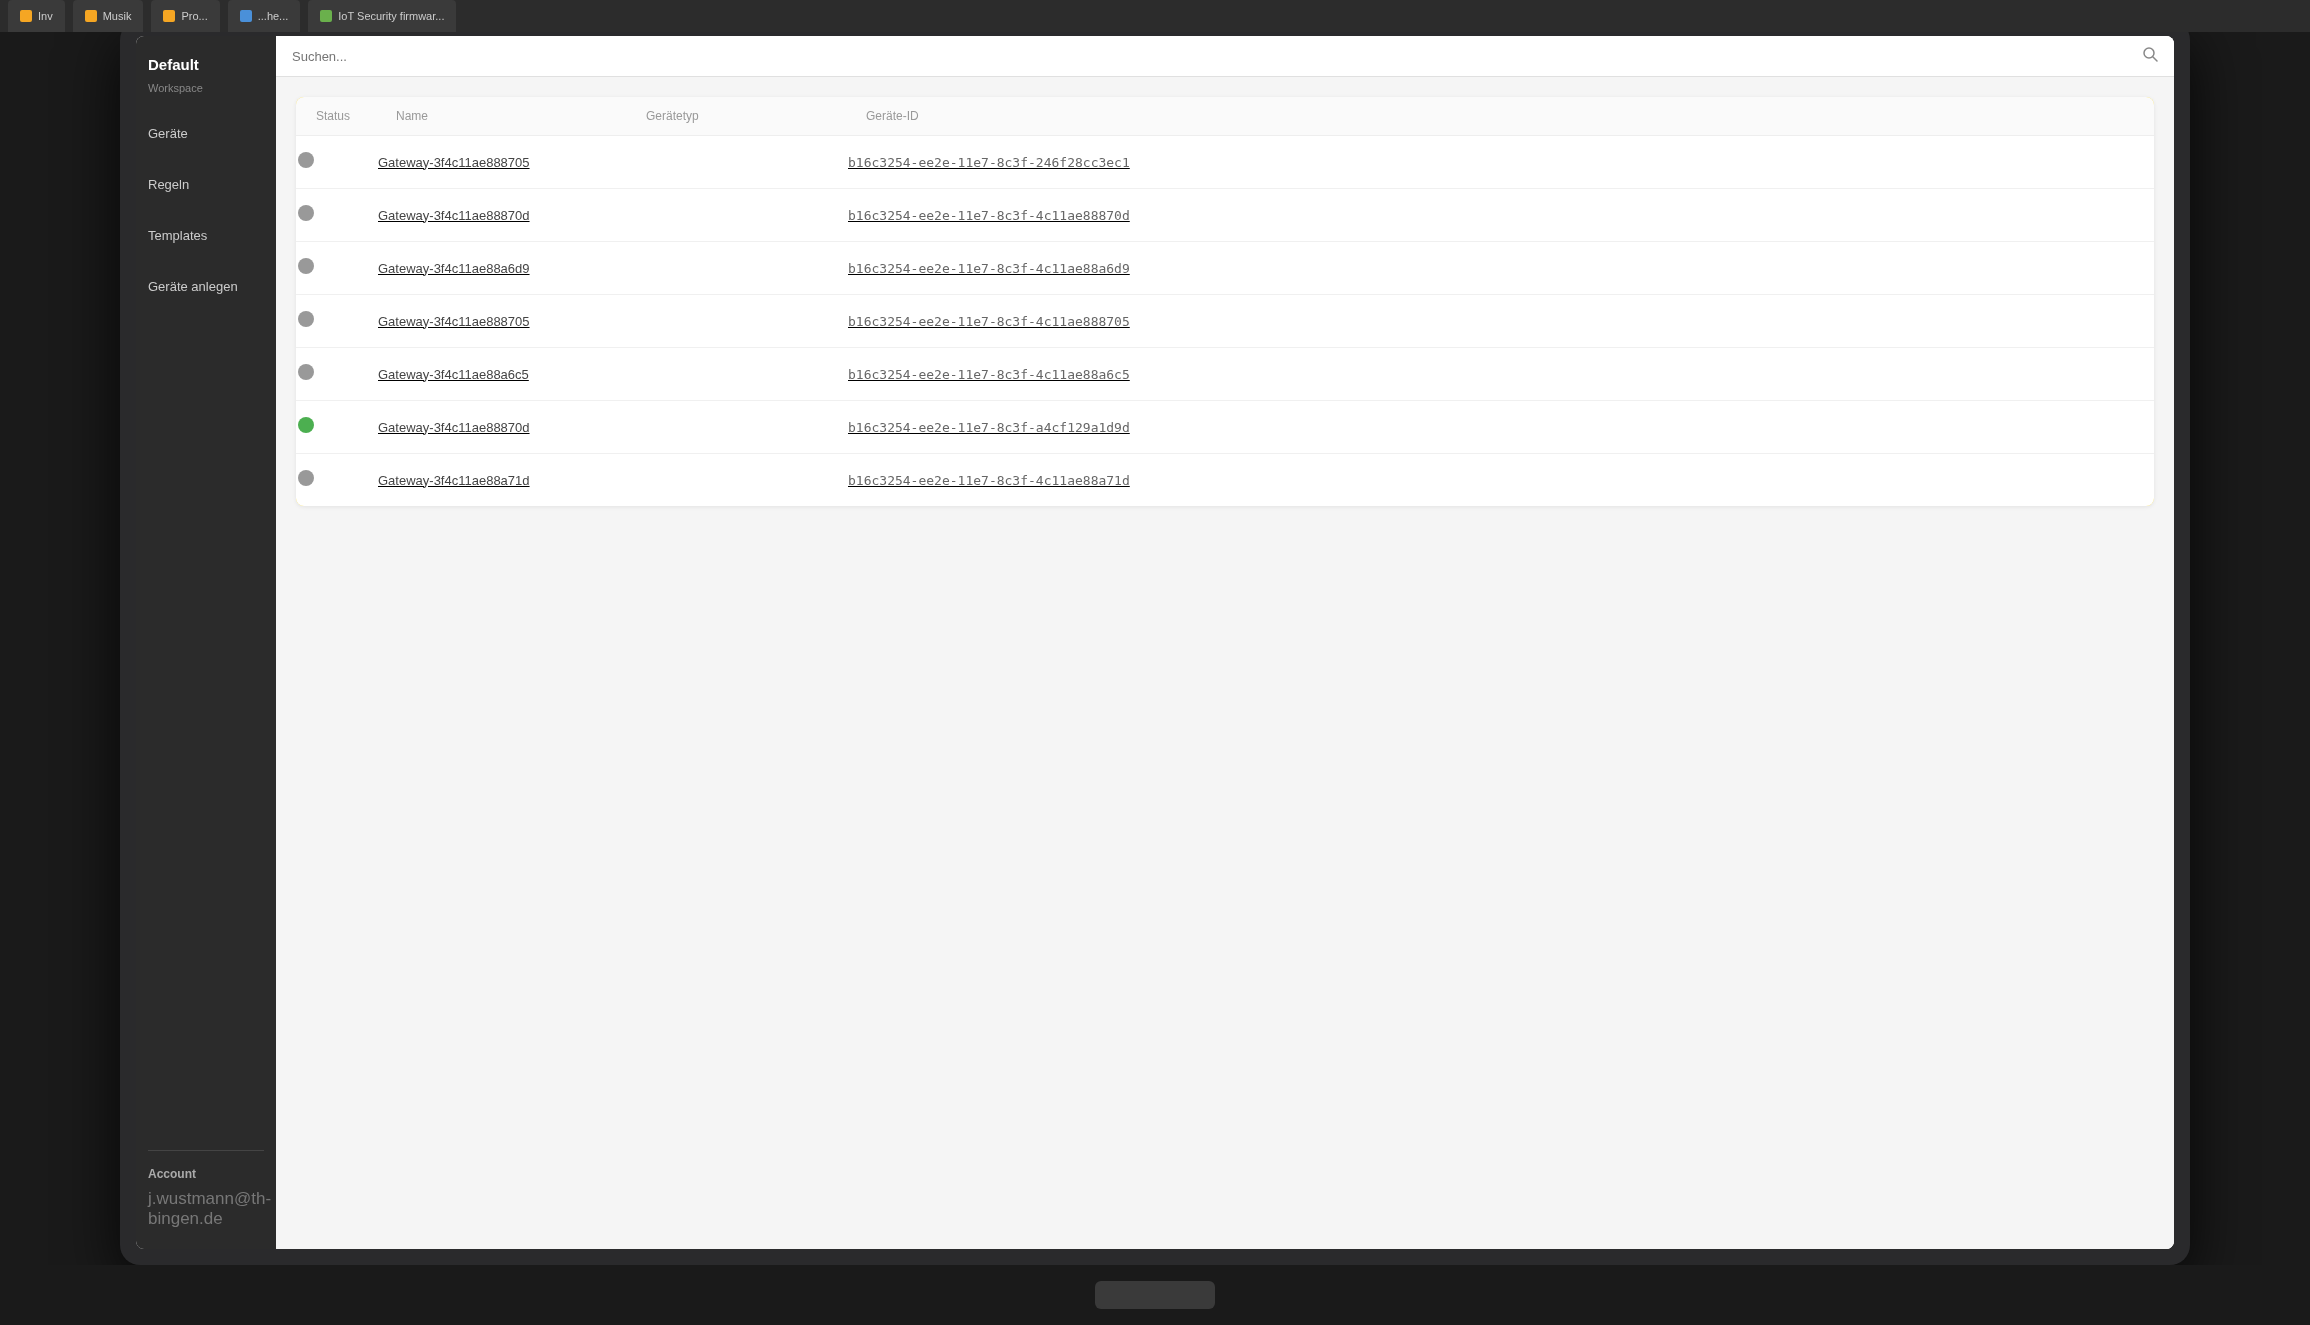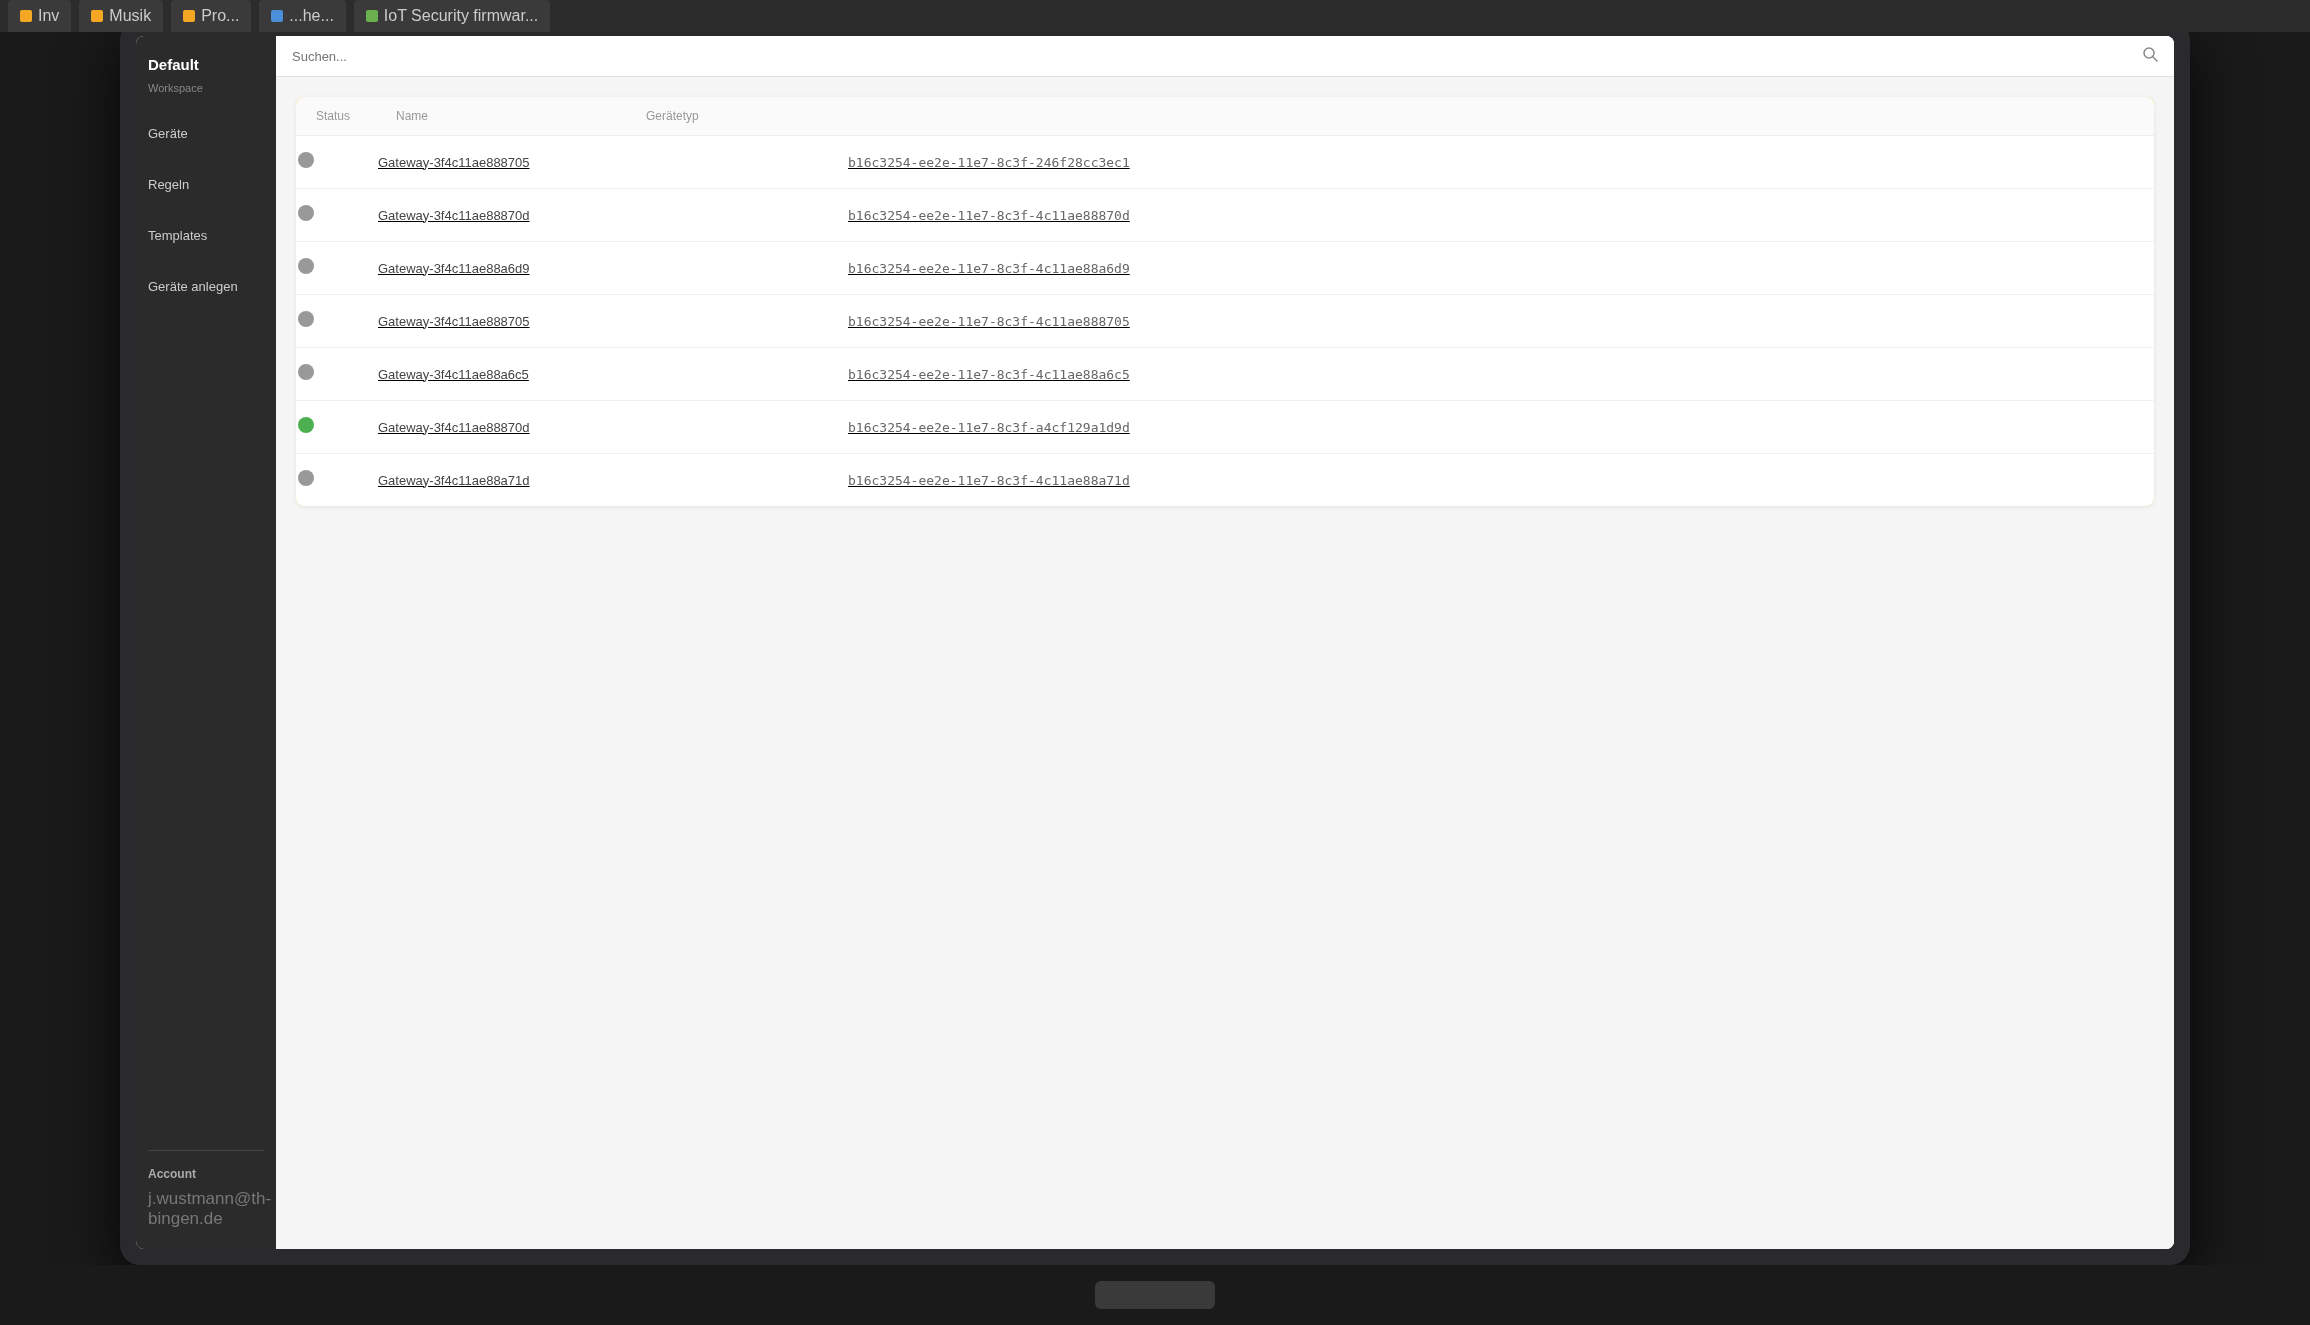"Inv" .browser-tab { font-size: 16px -> 11px }
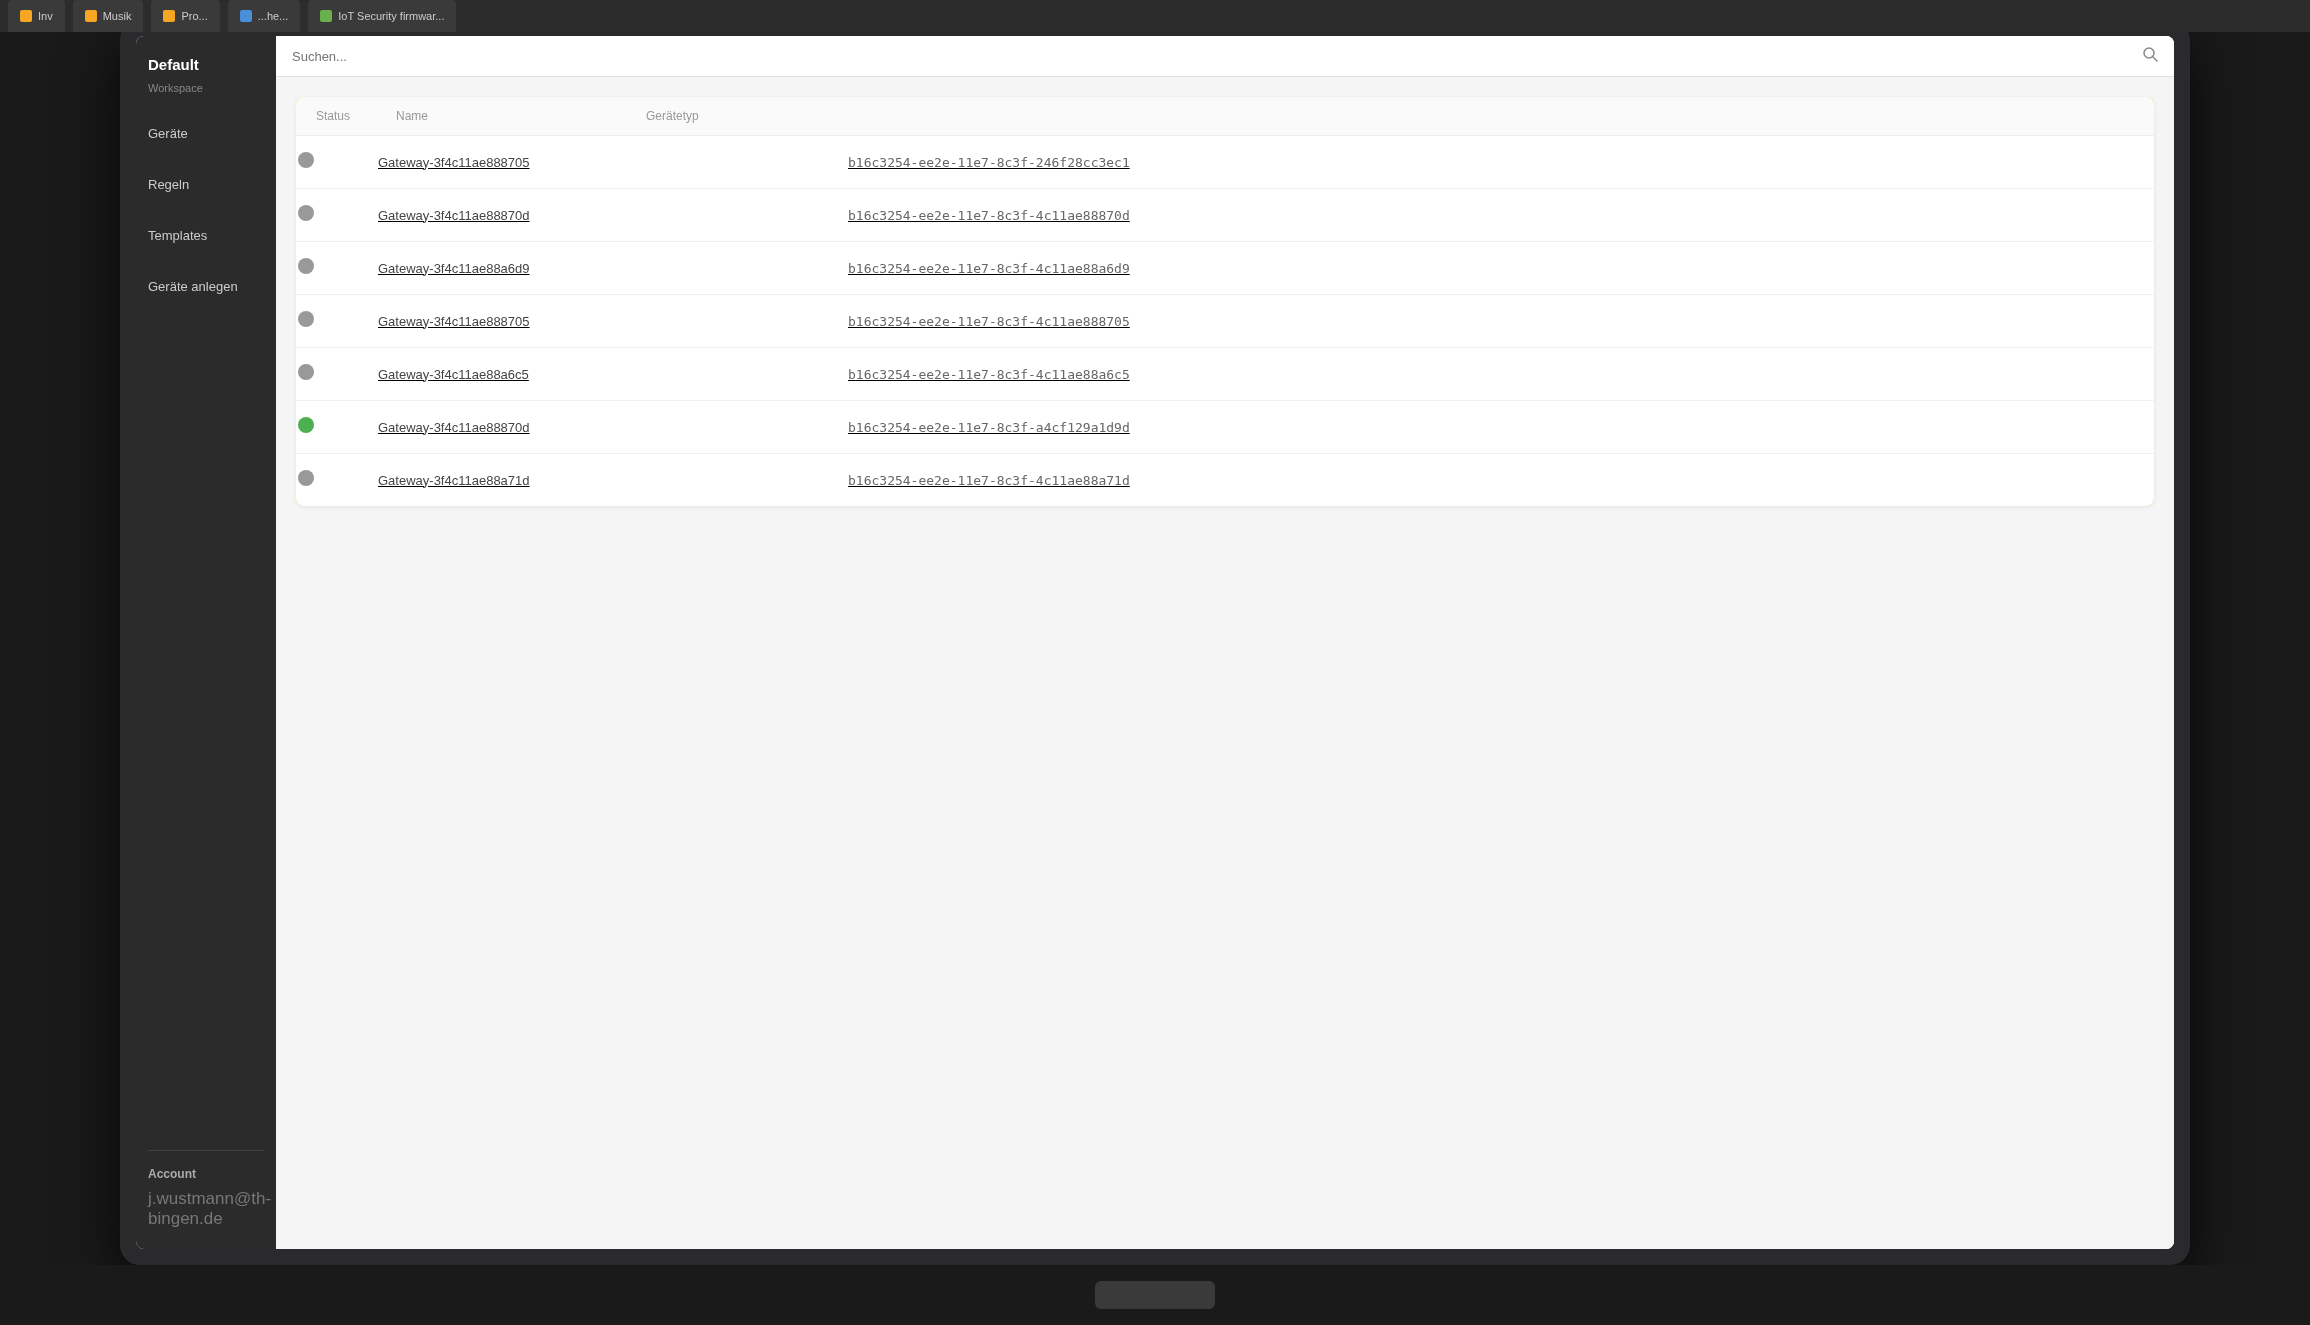"Geräte-ID" span.col-header { html: none -> <span>Geräte-ID</span> }
